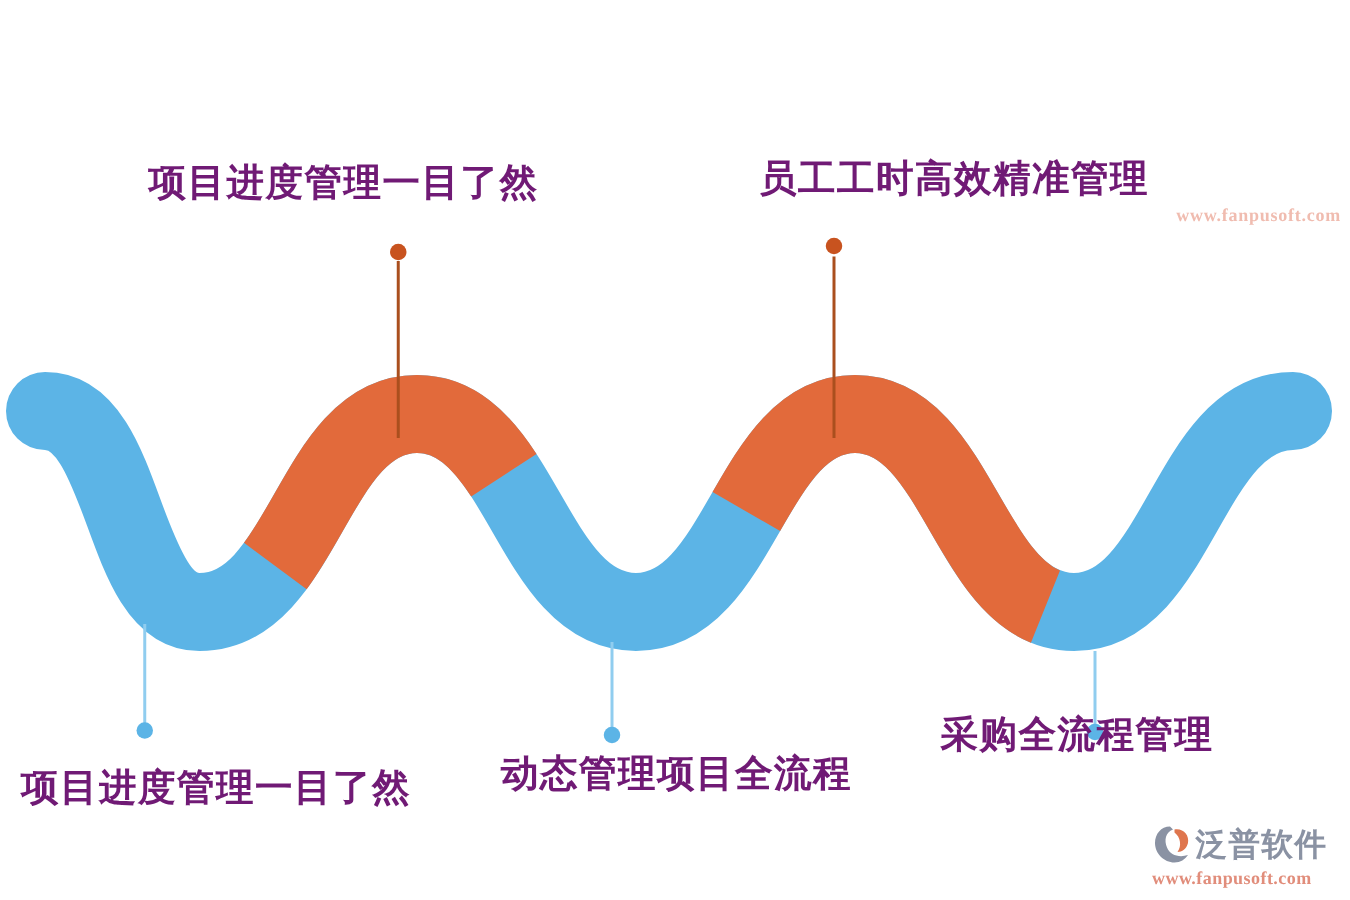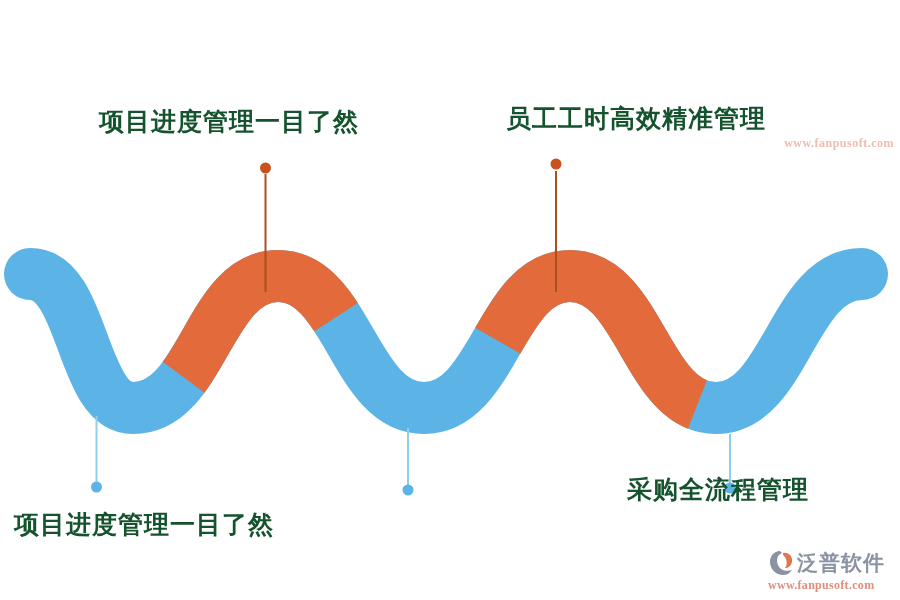"项目进度管理一目了然" .label { color: #14532d -> #701a75 }
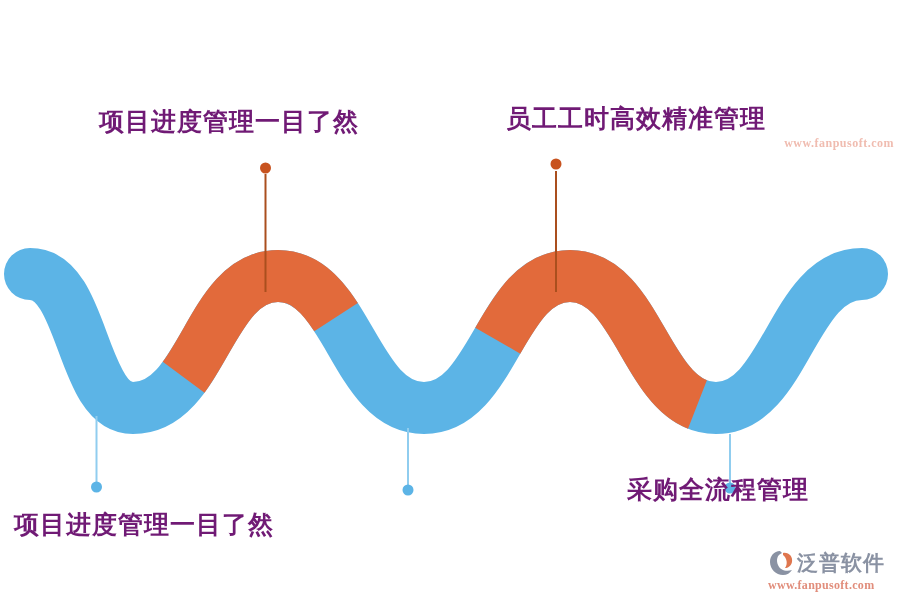"动态管理项目全流程" div.label { html: none -> <div>动态管理项目全流程</div> }
